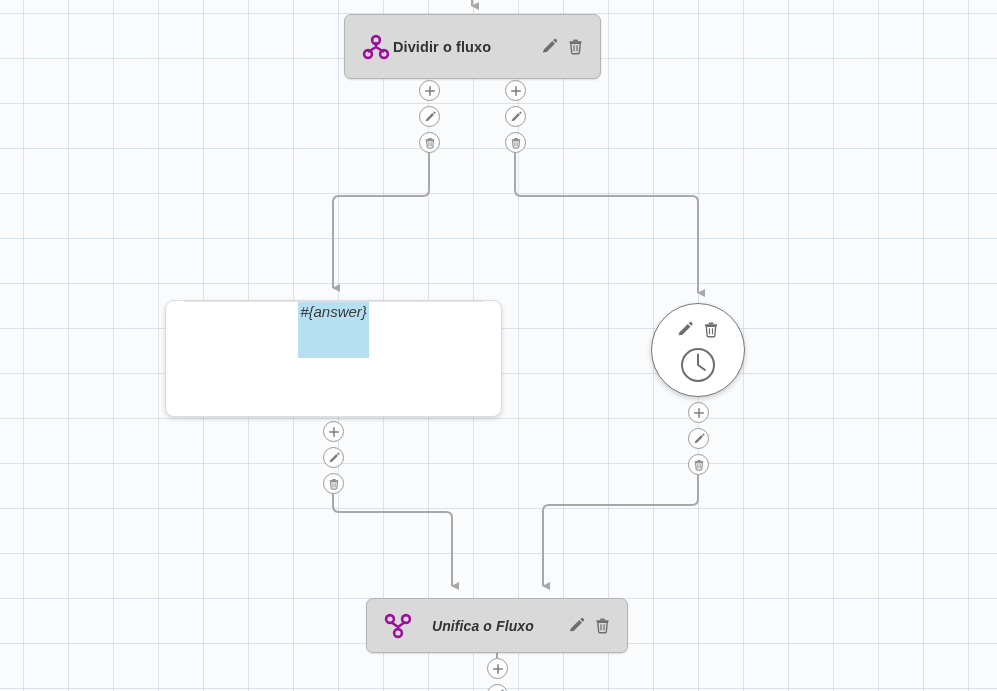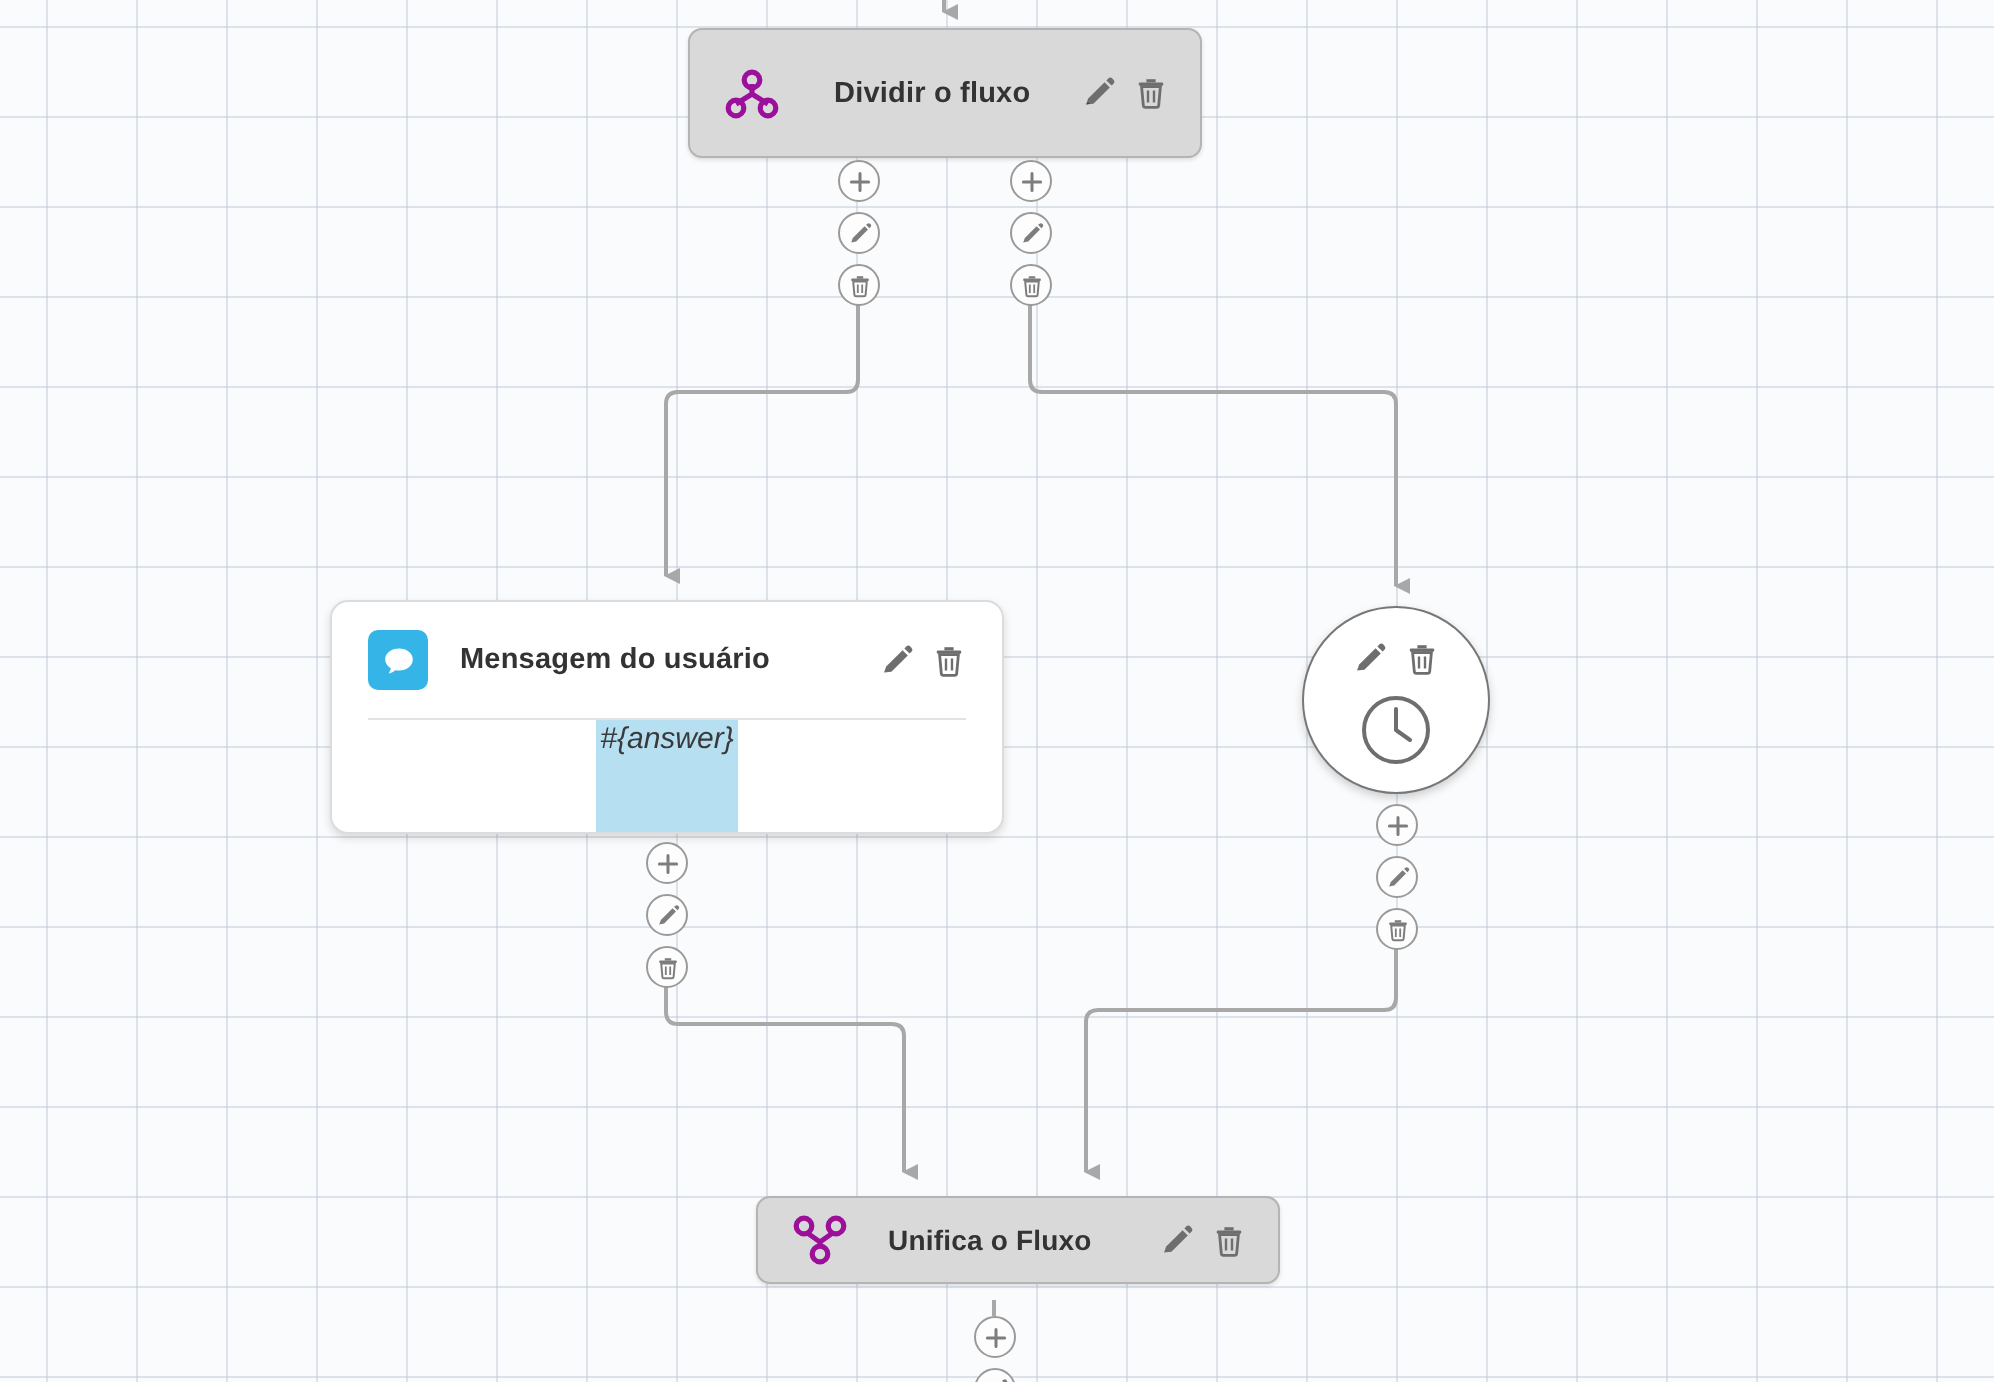"Dividir o fluxo" #node-split .node-title { margin-left: 26px -> 2px }
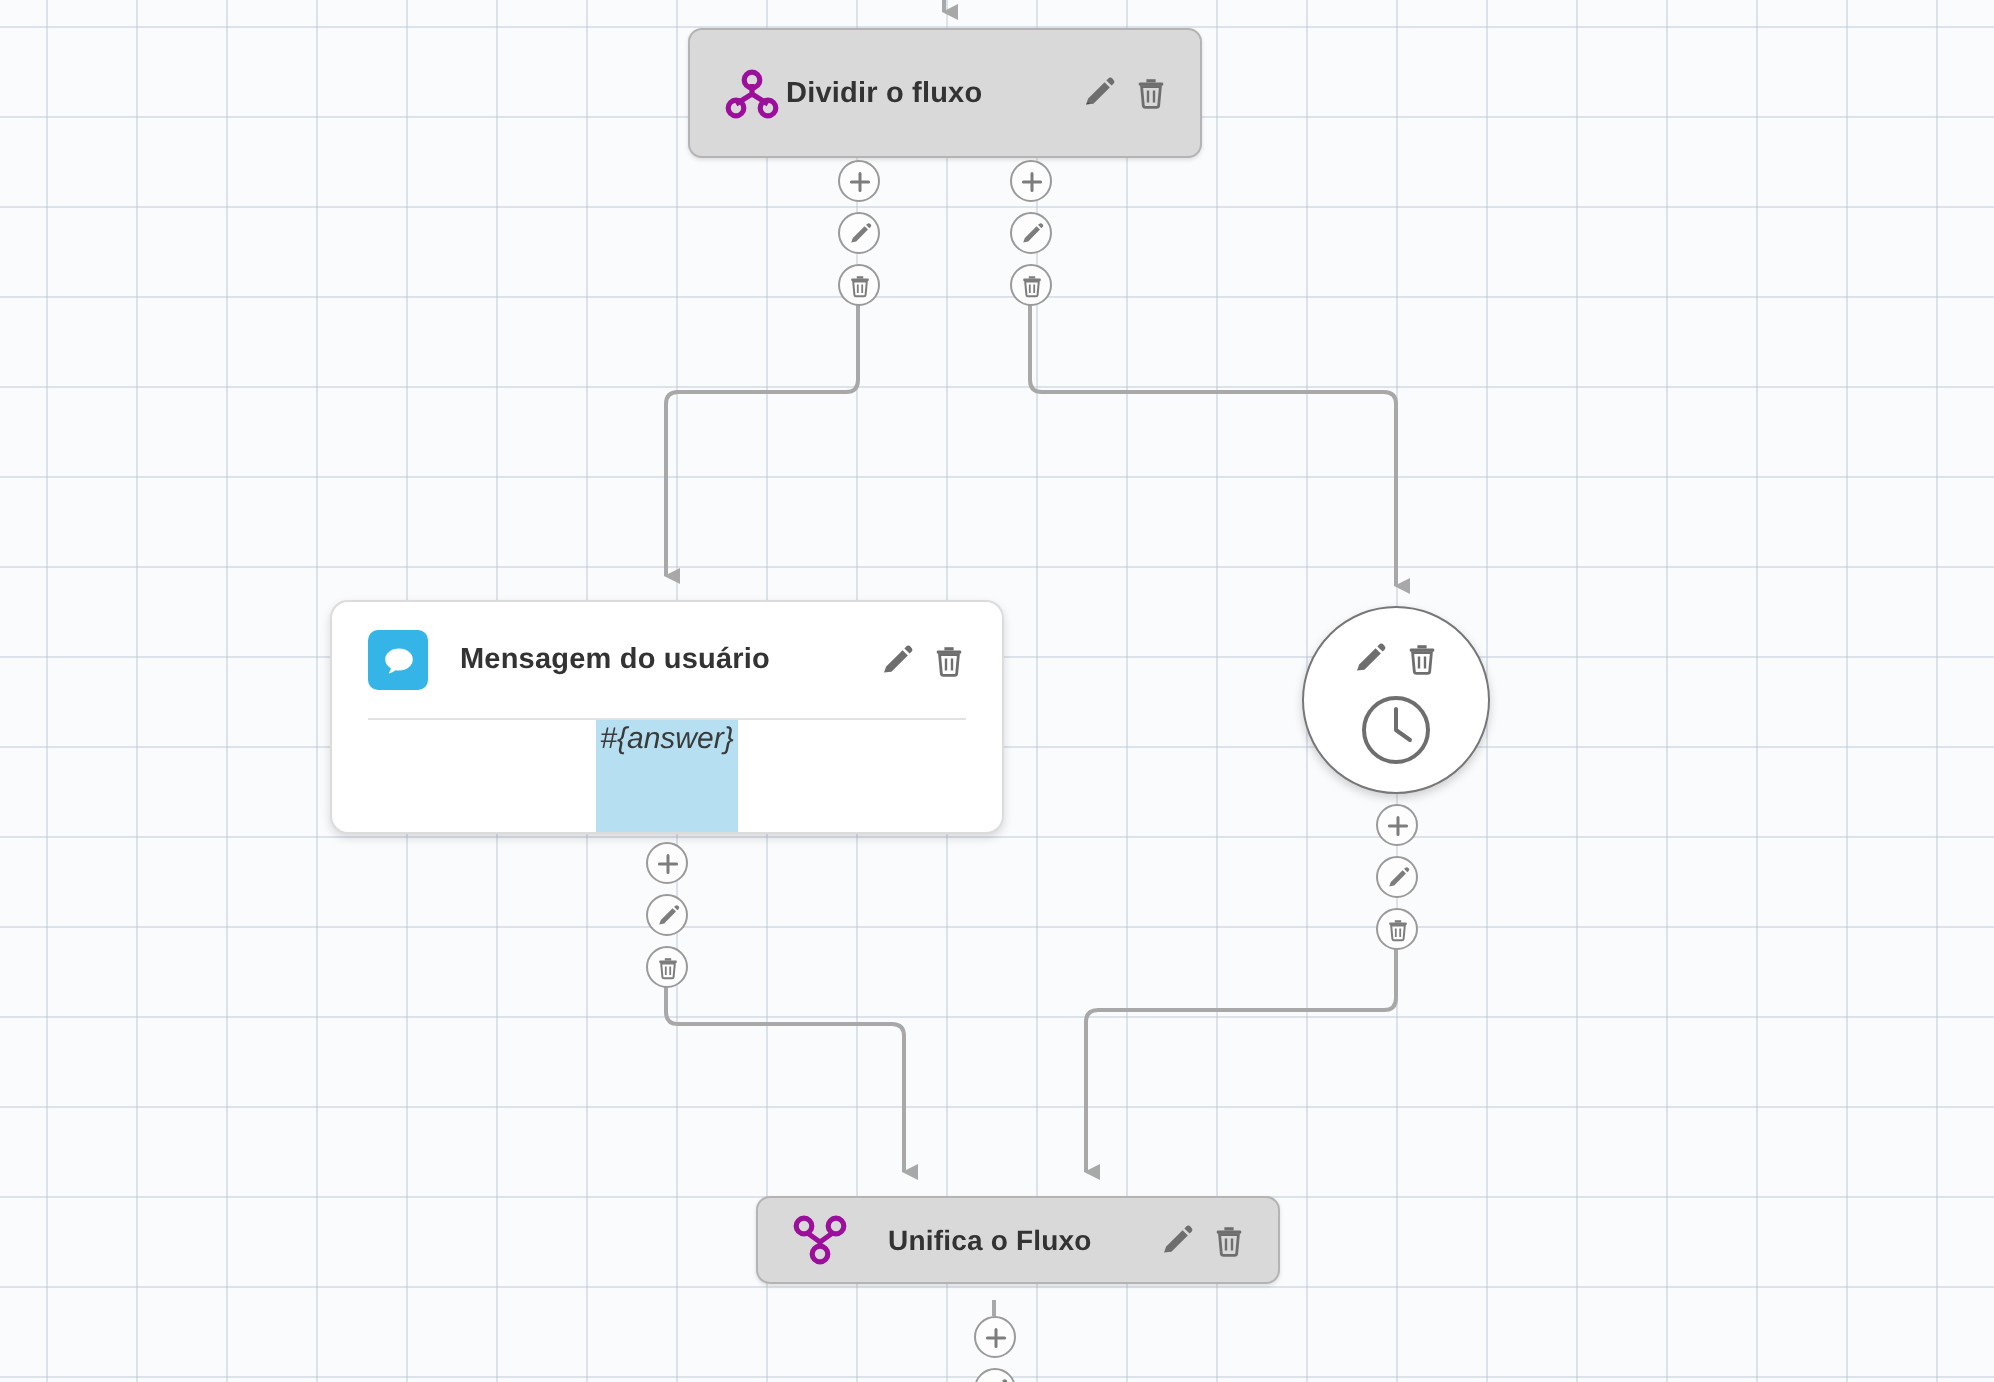"Mensagem do usuário" div.msg-head { html: <div> <span> <svg> <path></path> </svg> </span> <span>Mensagem do usuário</span> <span> <span> <svg> <path></path> <path></path> </svg> </span> <span> <svg> <rect></rect> <path></path> <path></path> <path></path> </svg> </span> </span> </div> -> none }
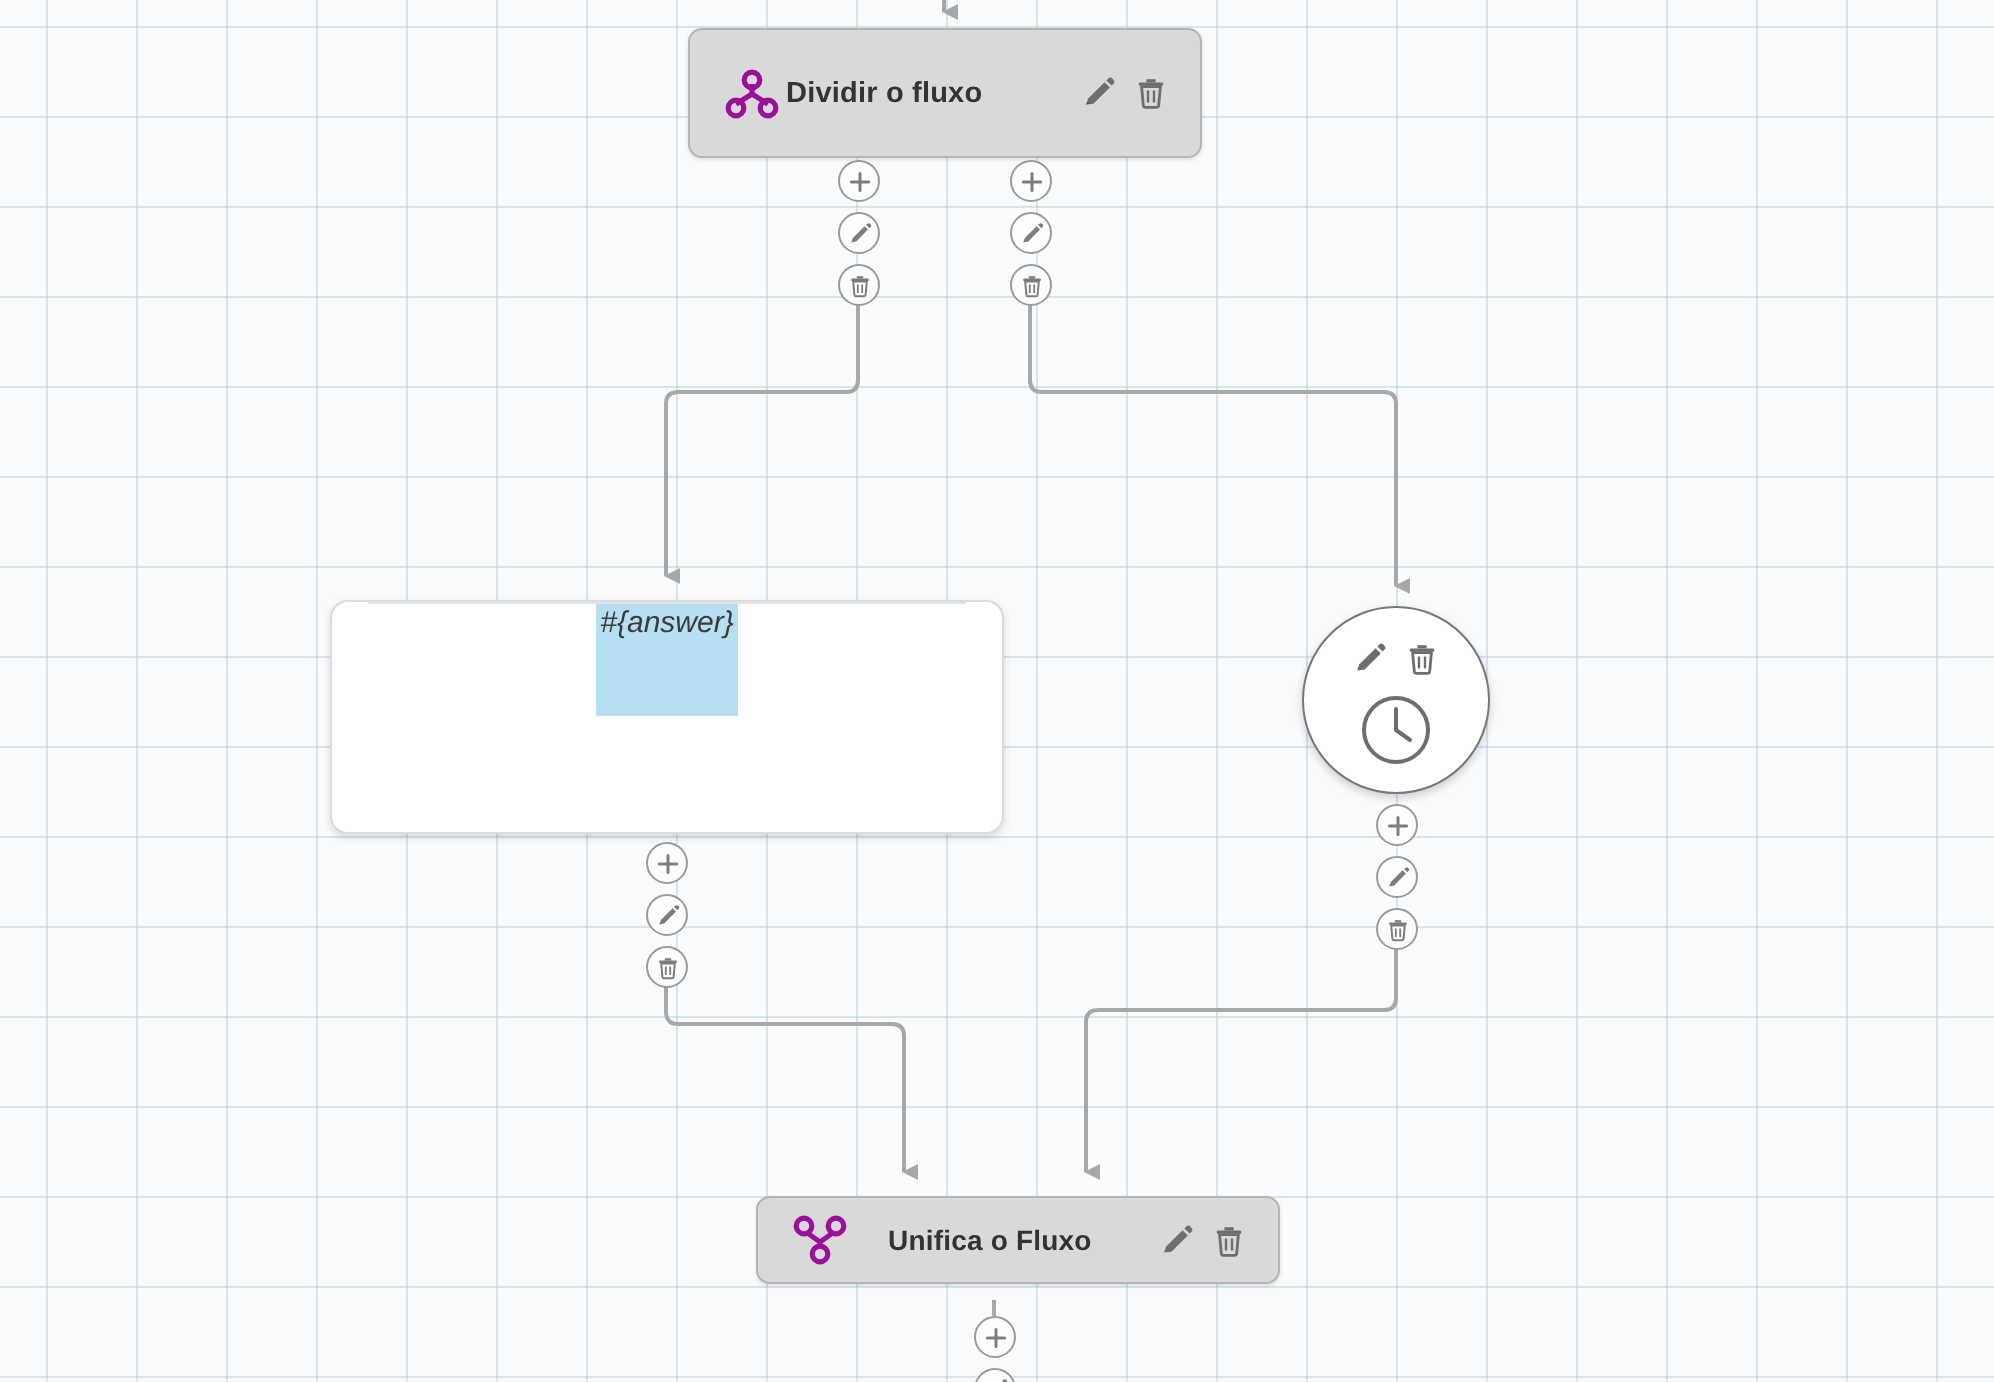"Unifica o Fluxo" #node-merge { font-style: none -> italic; height: 44px -> 55px; left: 378px -> 366px }
